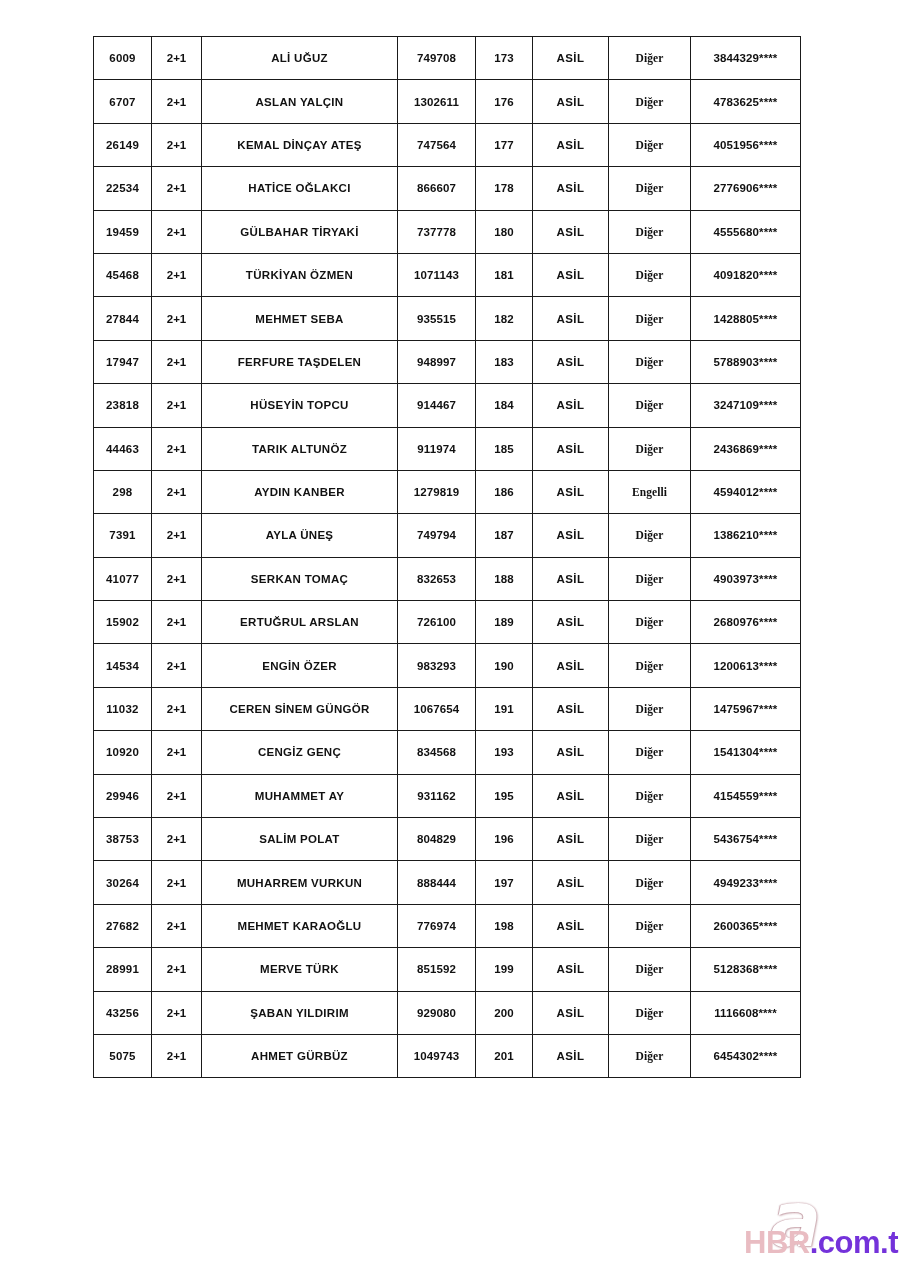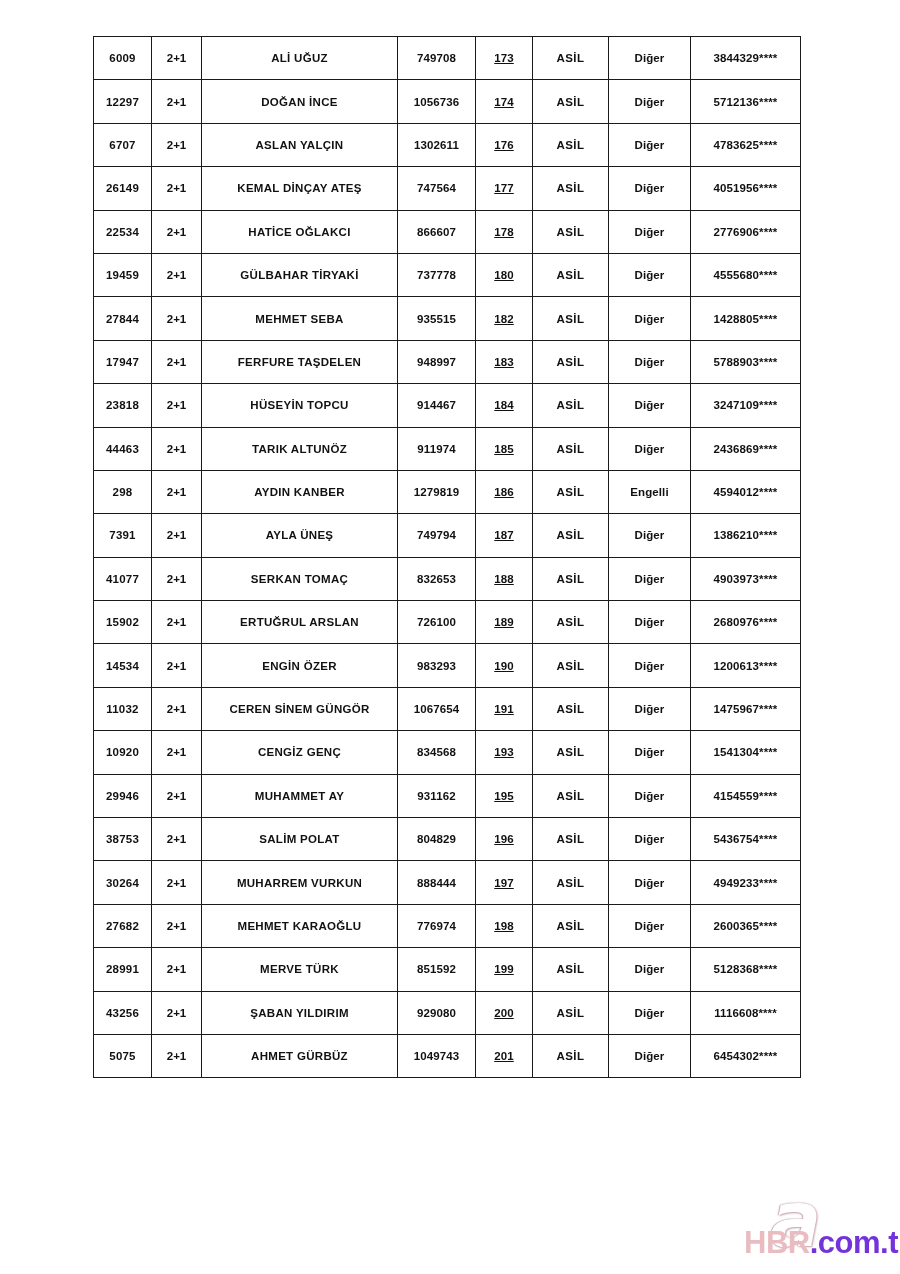"173" td.cell-rank { text-decoration: underline -> none }
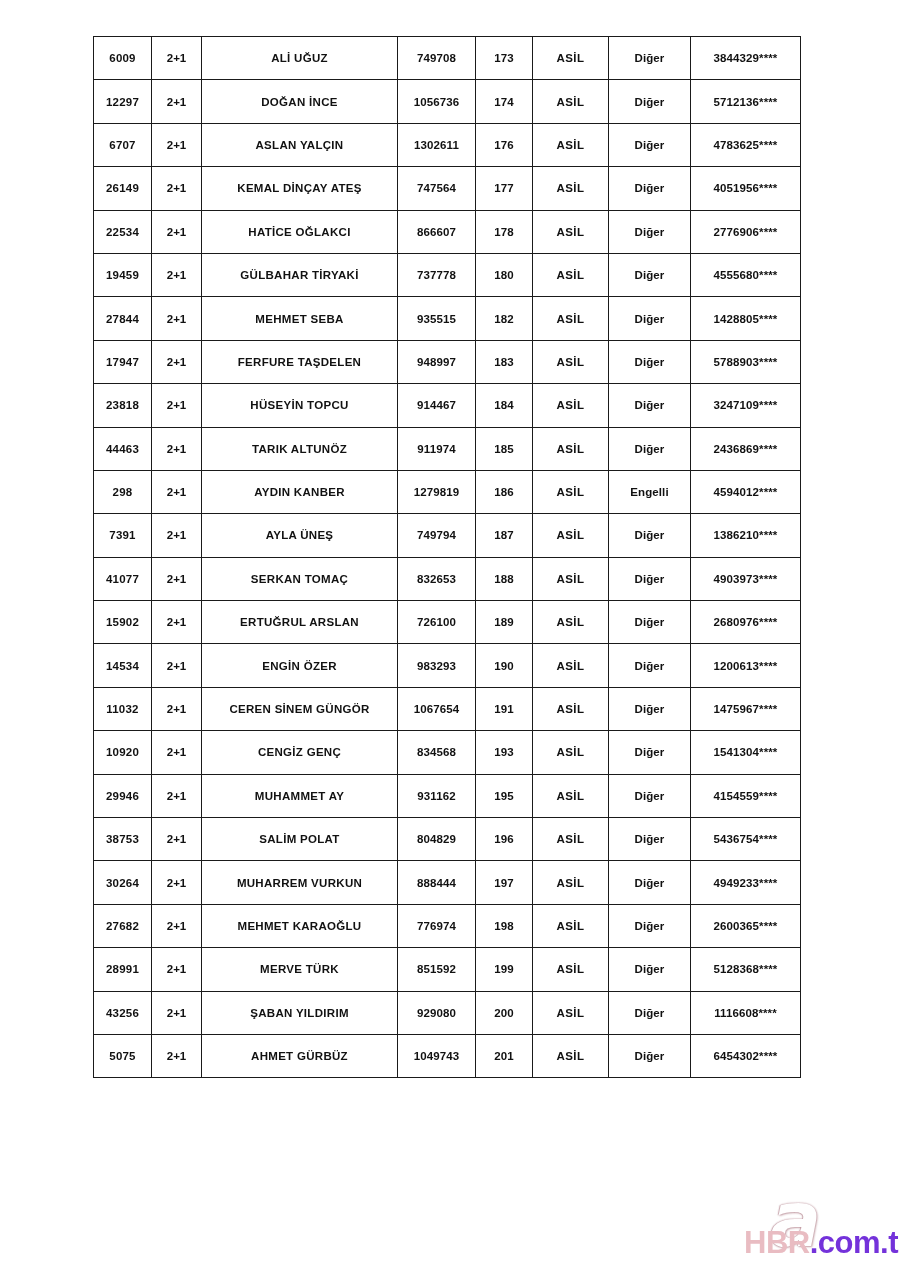"Diğer" td.cell-category { font-family: none -> Liberation Serif, serif }
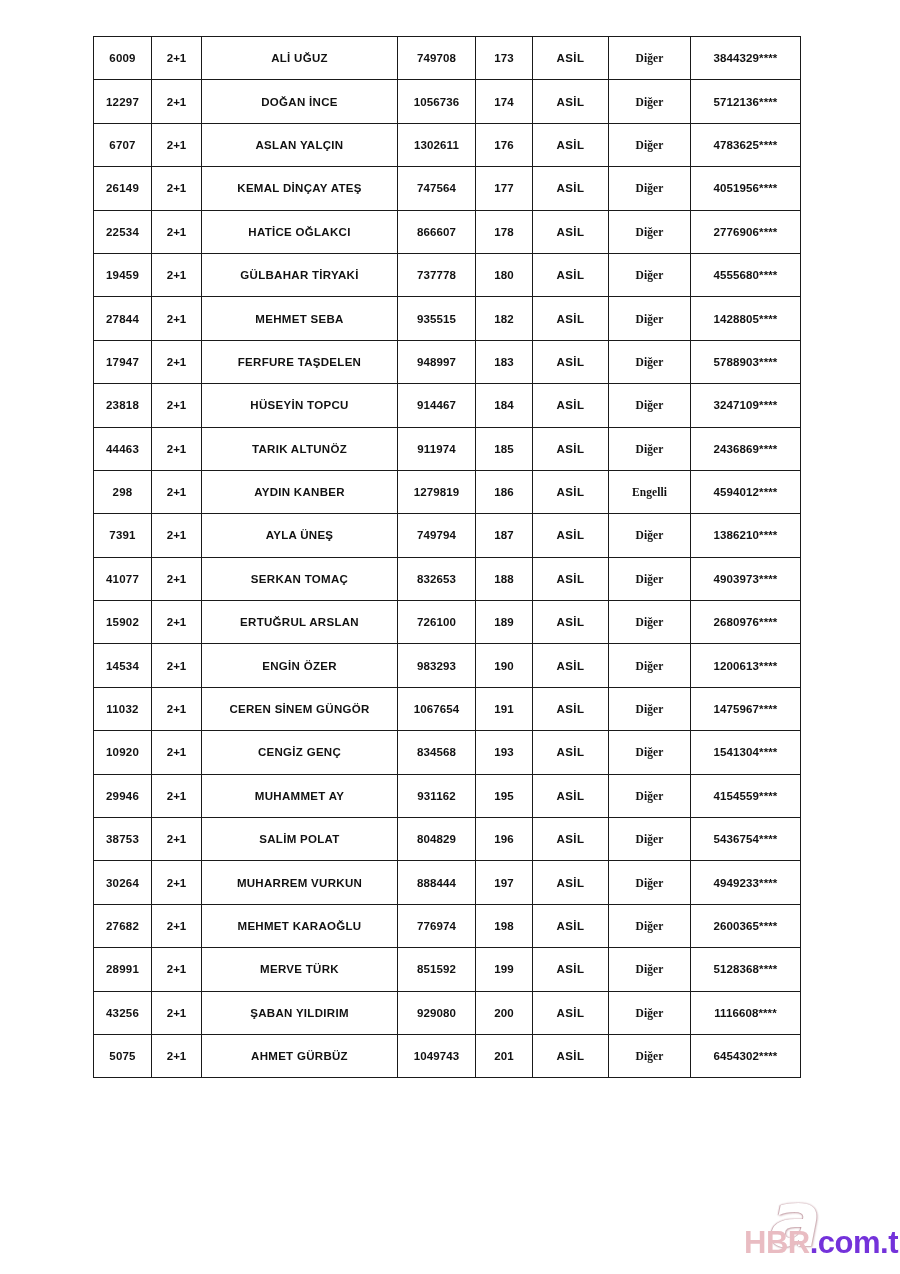"12297" tr { html: <tr> <td>12297</td> <td>2+1</td> <td>DOĞAN İNCE</td> <td>1056736</td> <td>174</td> <td>ASİL</td> <td>Diğer</td> <td>5712136****</td> </tr> -> none }
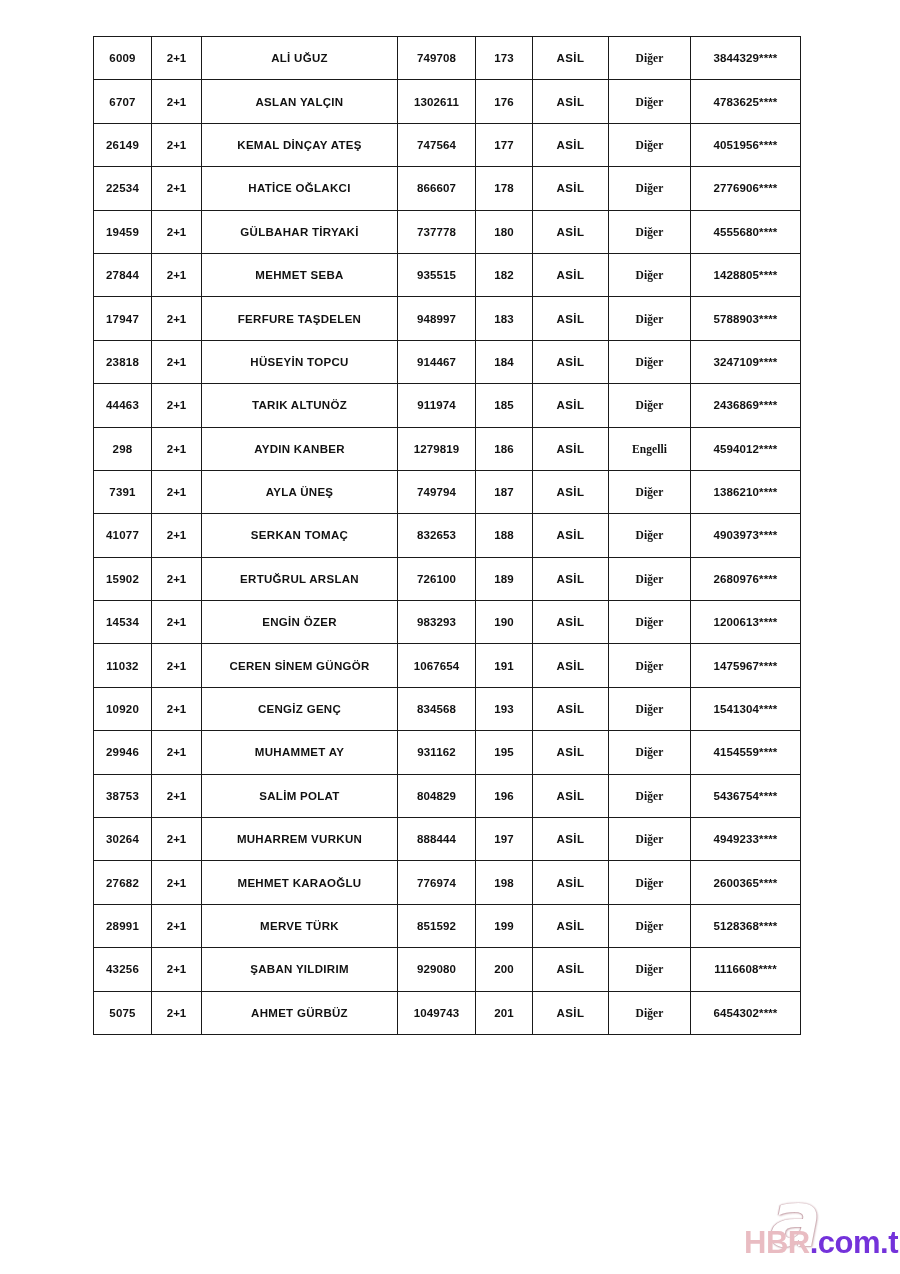"45468" tr { html: none -> <tr> <td>45468</td> <td>2+1</td> <td>TÜRKİYAN ÖZMEN</td> <td>1071143</td> <td>181</td> <td>ASİL</td> <td>Diğer</td> <td>4091820****</td> </tr> }
